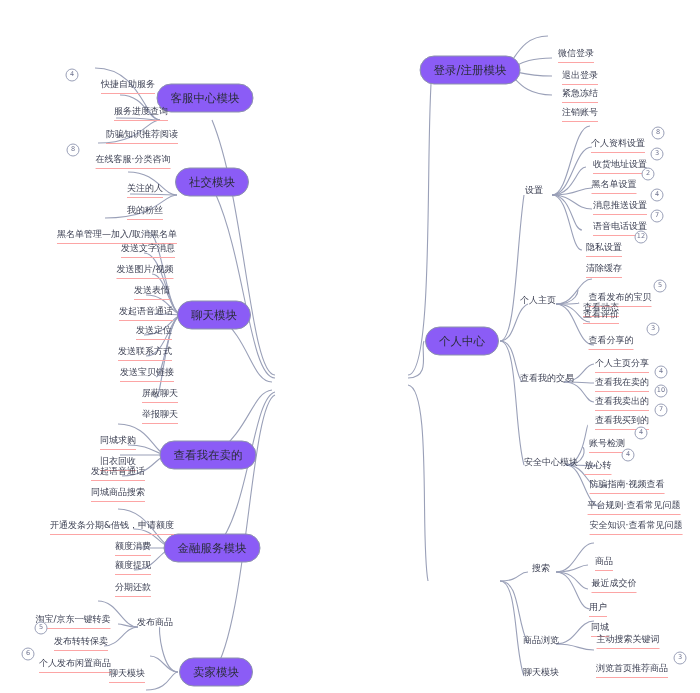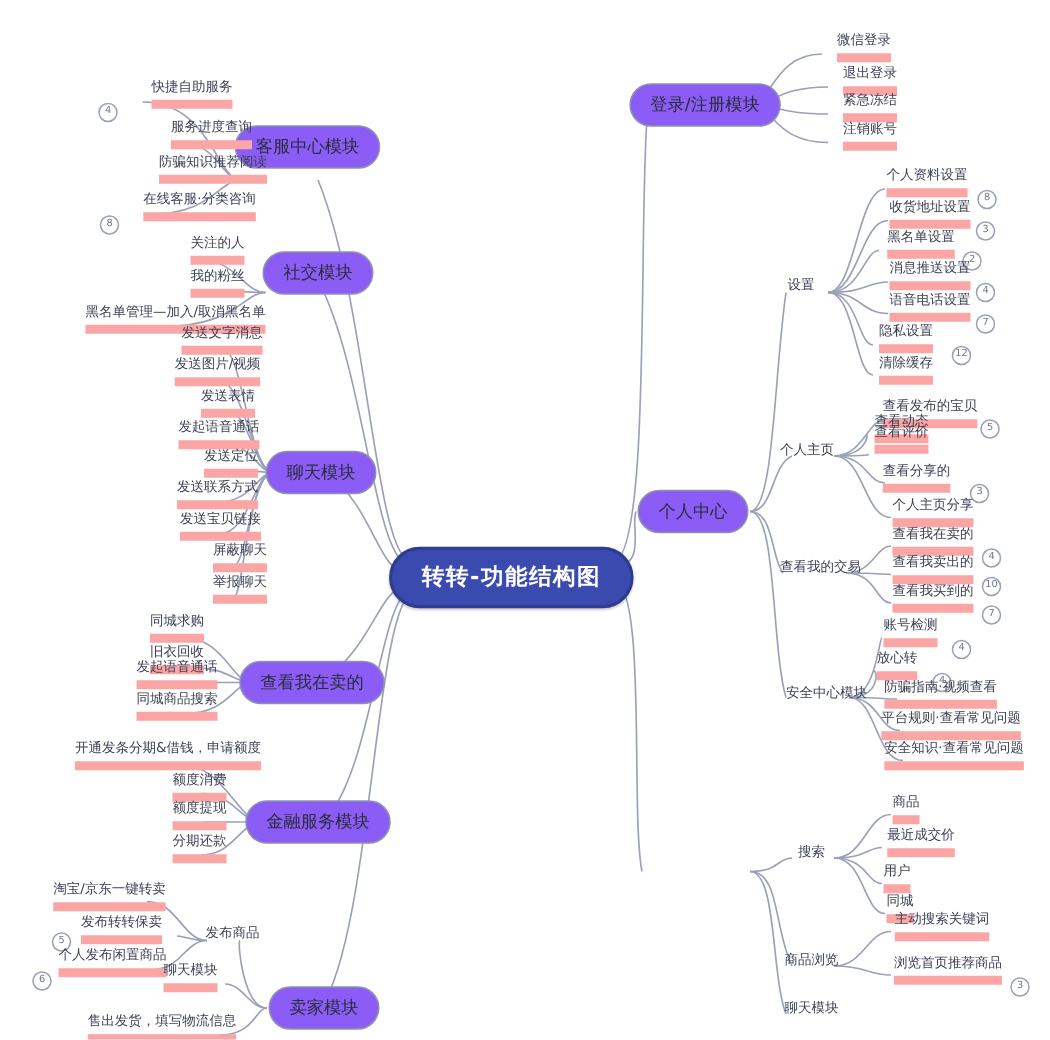"微信登录" .leaf.ul { border-bottom: 6px solid #fca5a5 -> 1px solid #fca5a5; margin-top: none -> 24px }
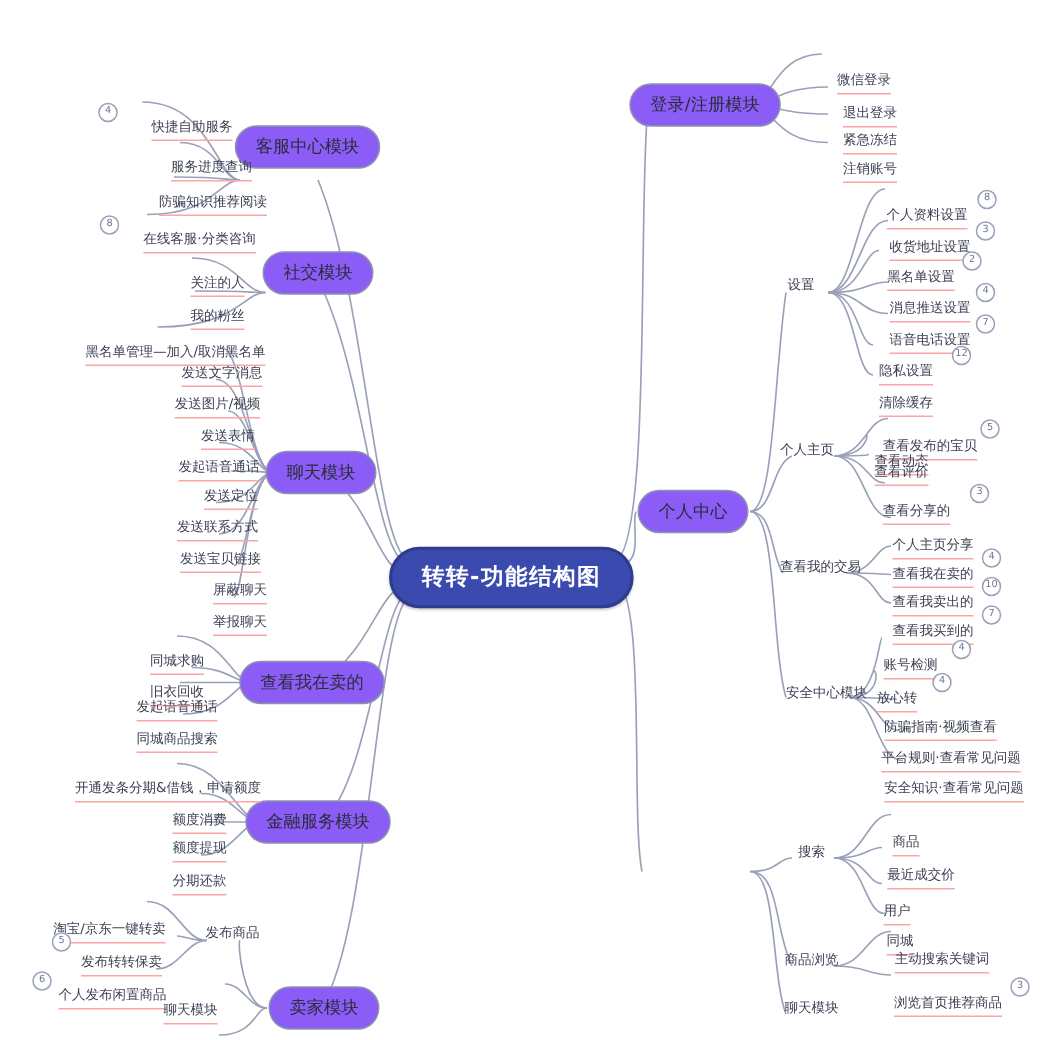"转转-功能结构图" div.node { html: <div>转转-功能结构图</div> -> none }
